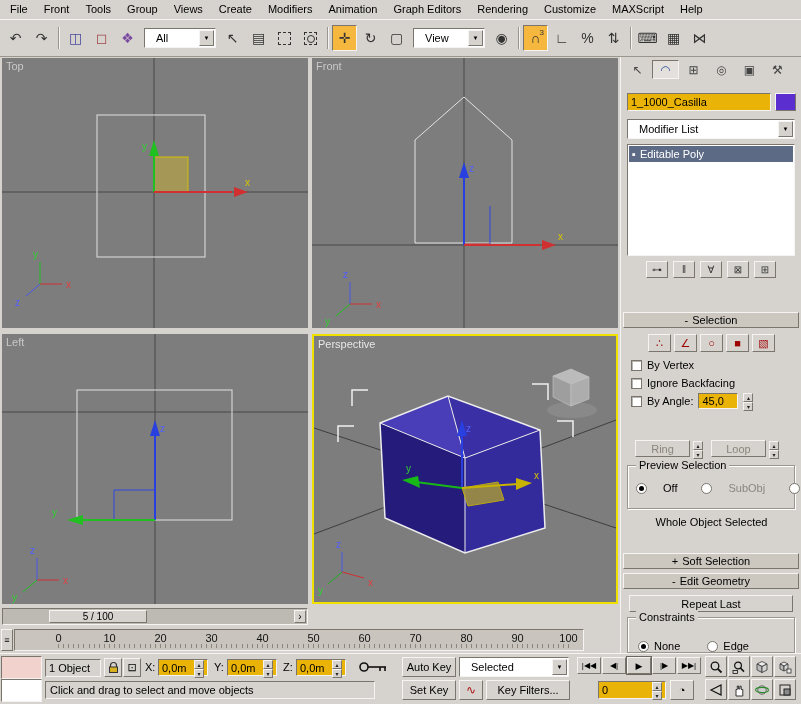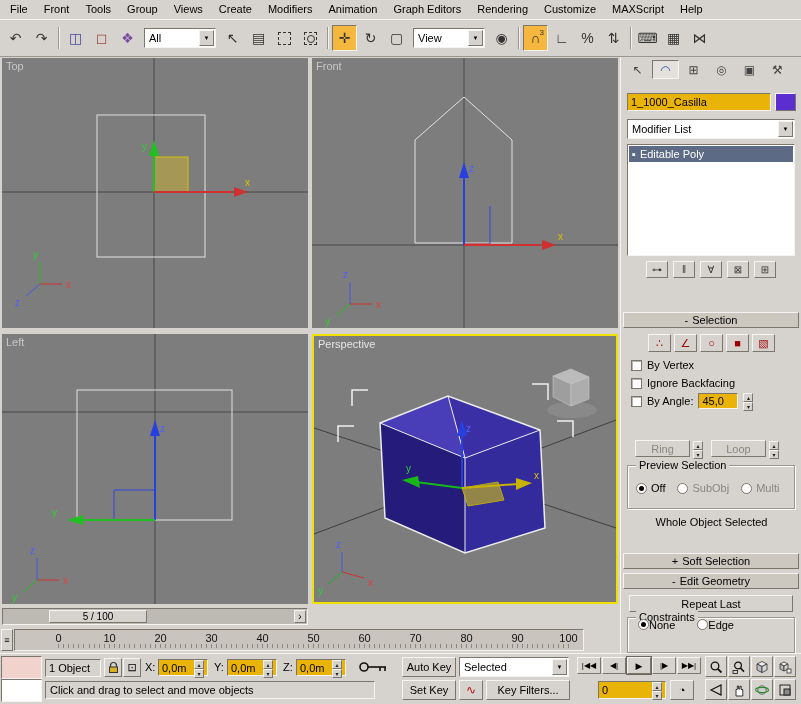"All" .combo-text { padding: 0 4px -> 0 11px }
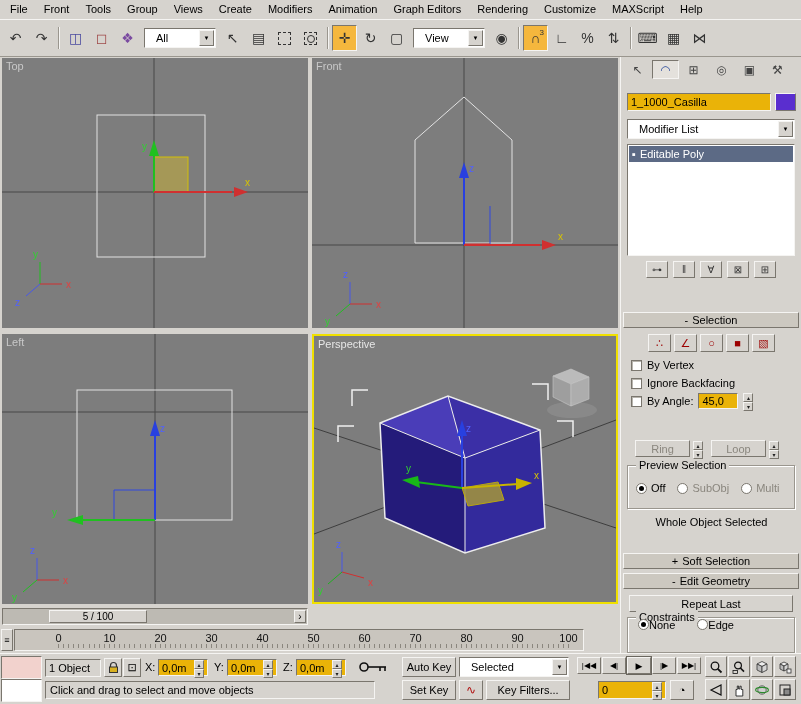"Off" div { gap: 4px -> 16px }
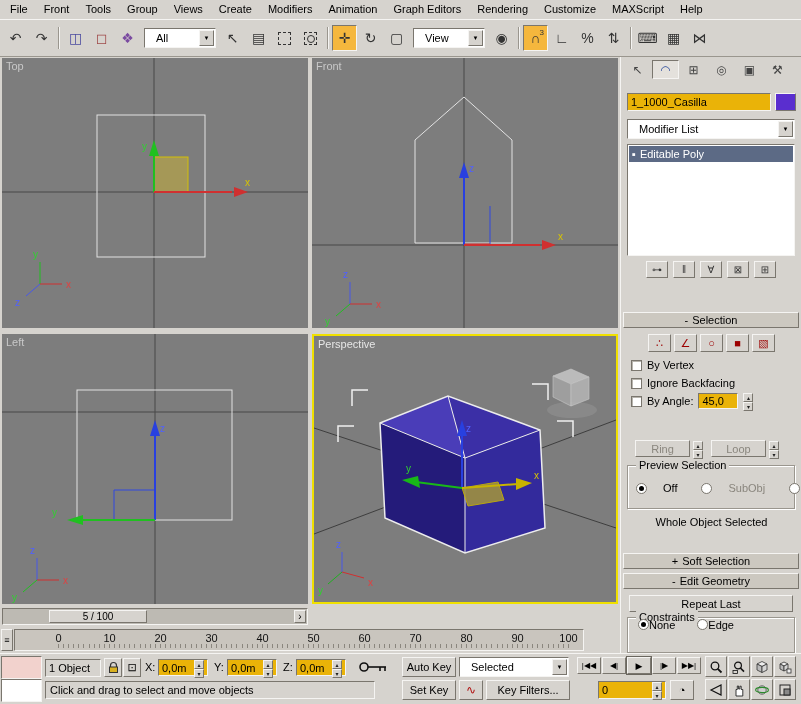"None" div { align-items: flex-start -> flex-end; gap: none -> 5px; top: 1px -> 22px }
